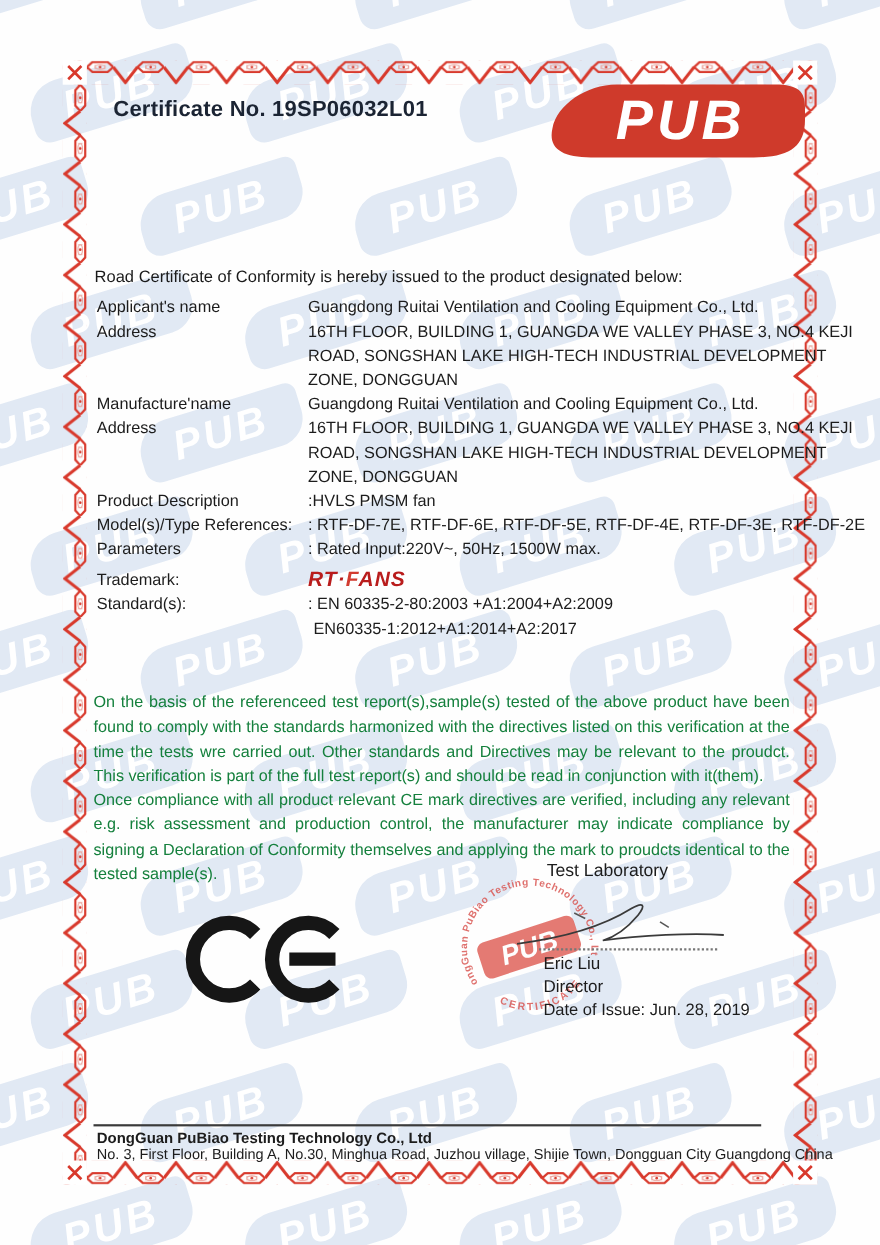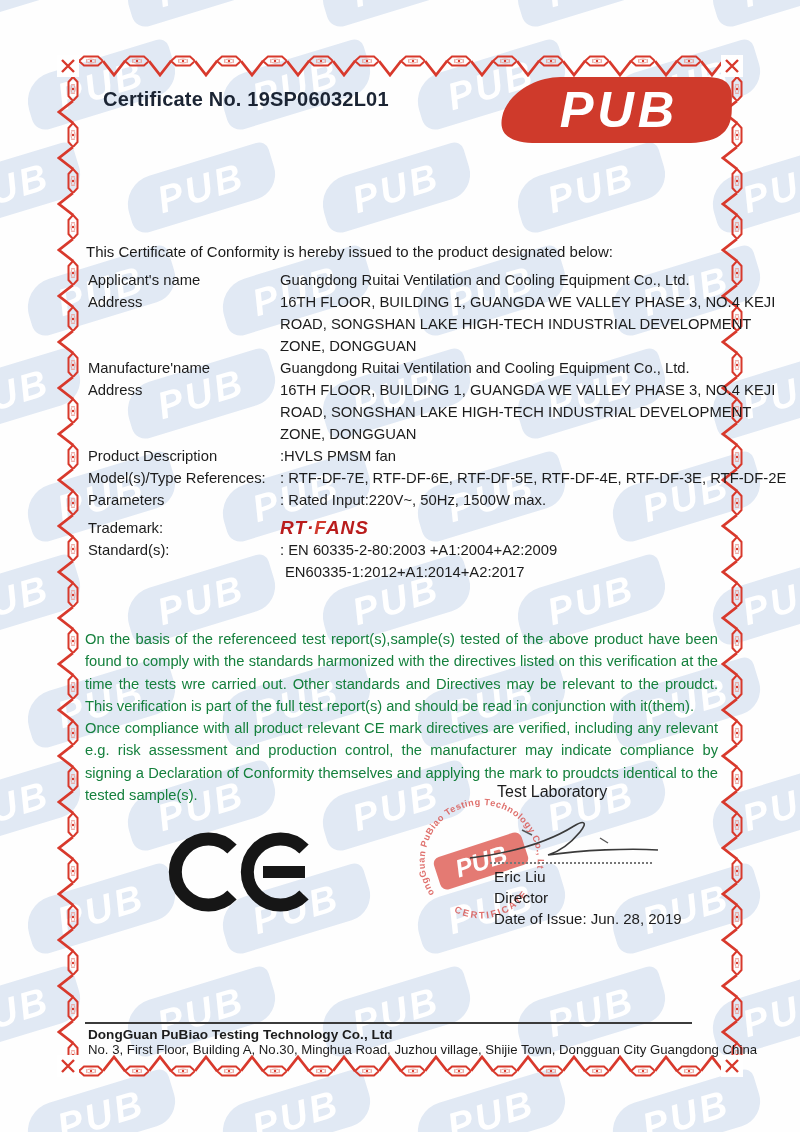"This Certificate of Conformity is" div.intro { text: This -> Road }
